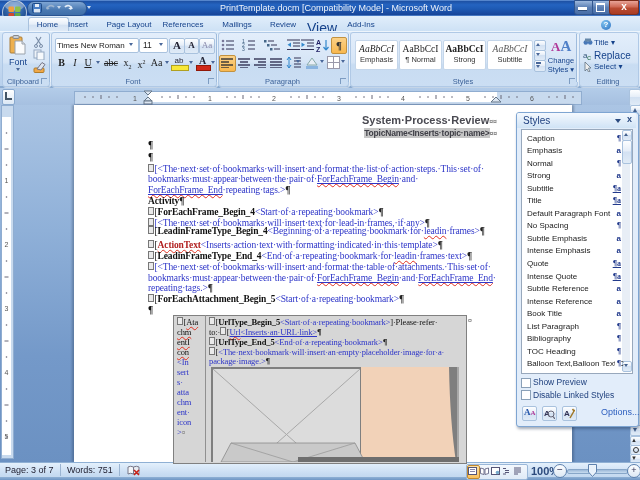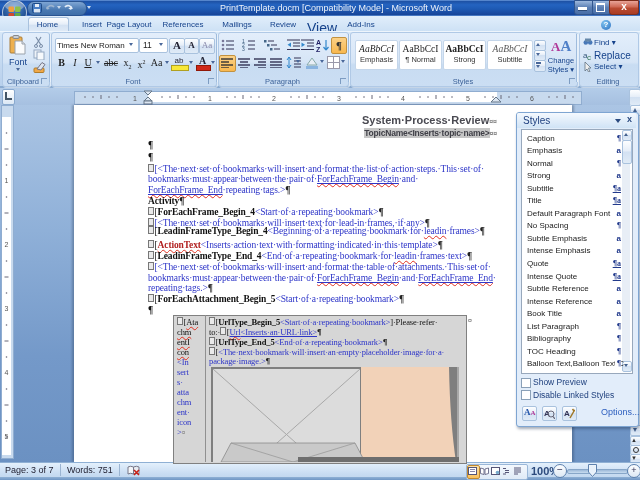"Insert" div.a { text-align: right -> left }
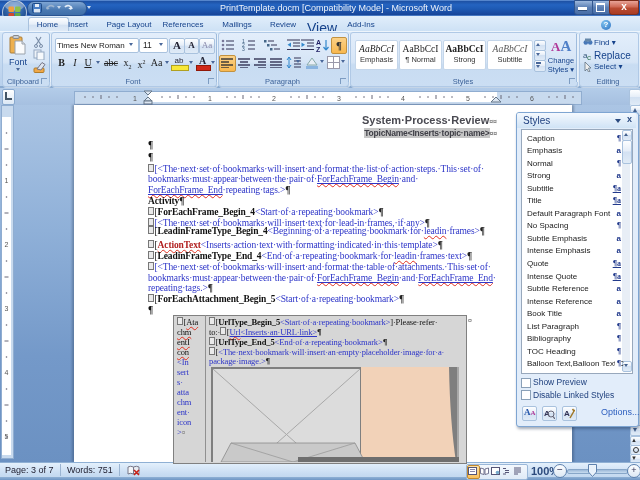"Find ▾" div.a { text: Find -> Title }
